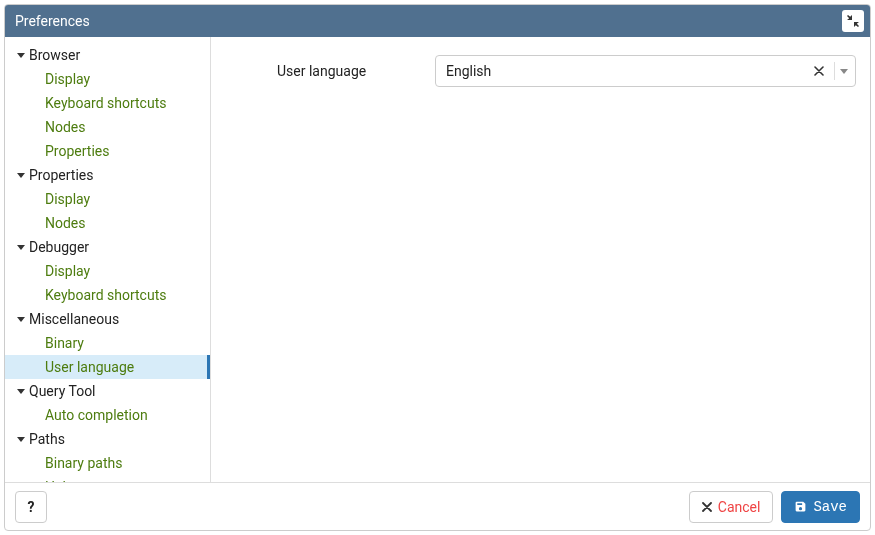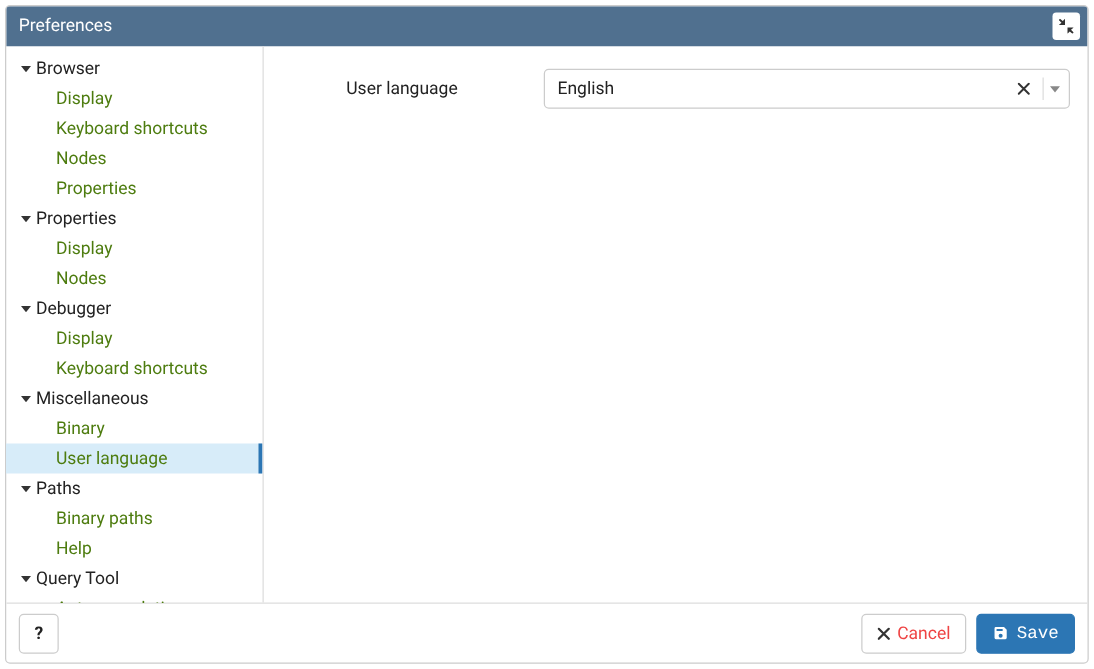"Paths" div.tree-group { order: before "Query Tool" -> after "Query Tool" }
